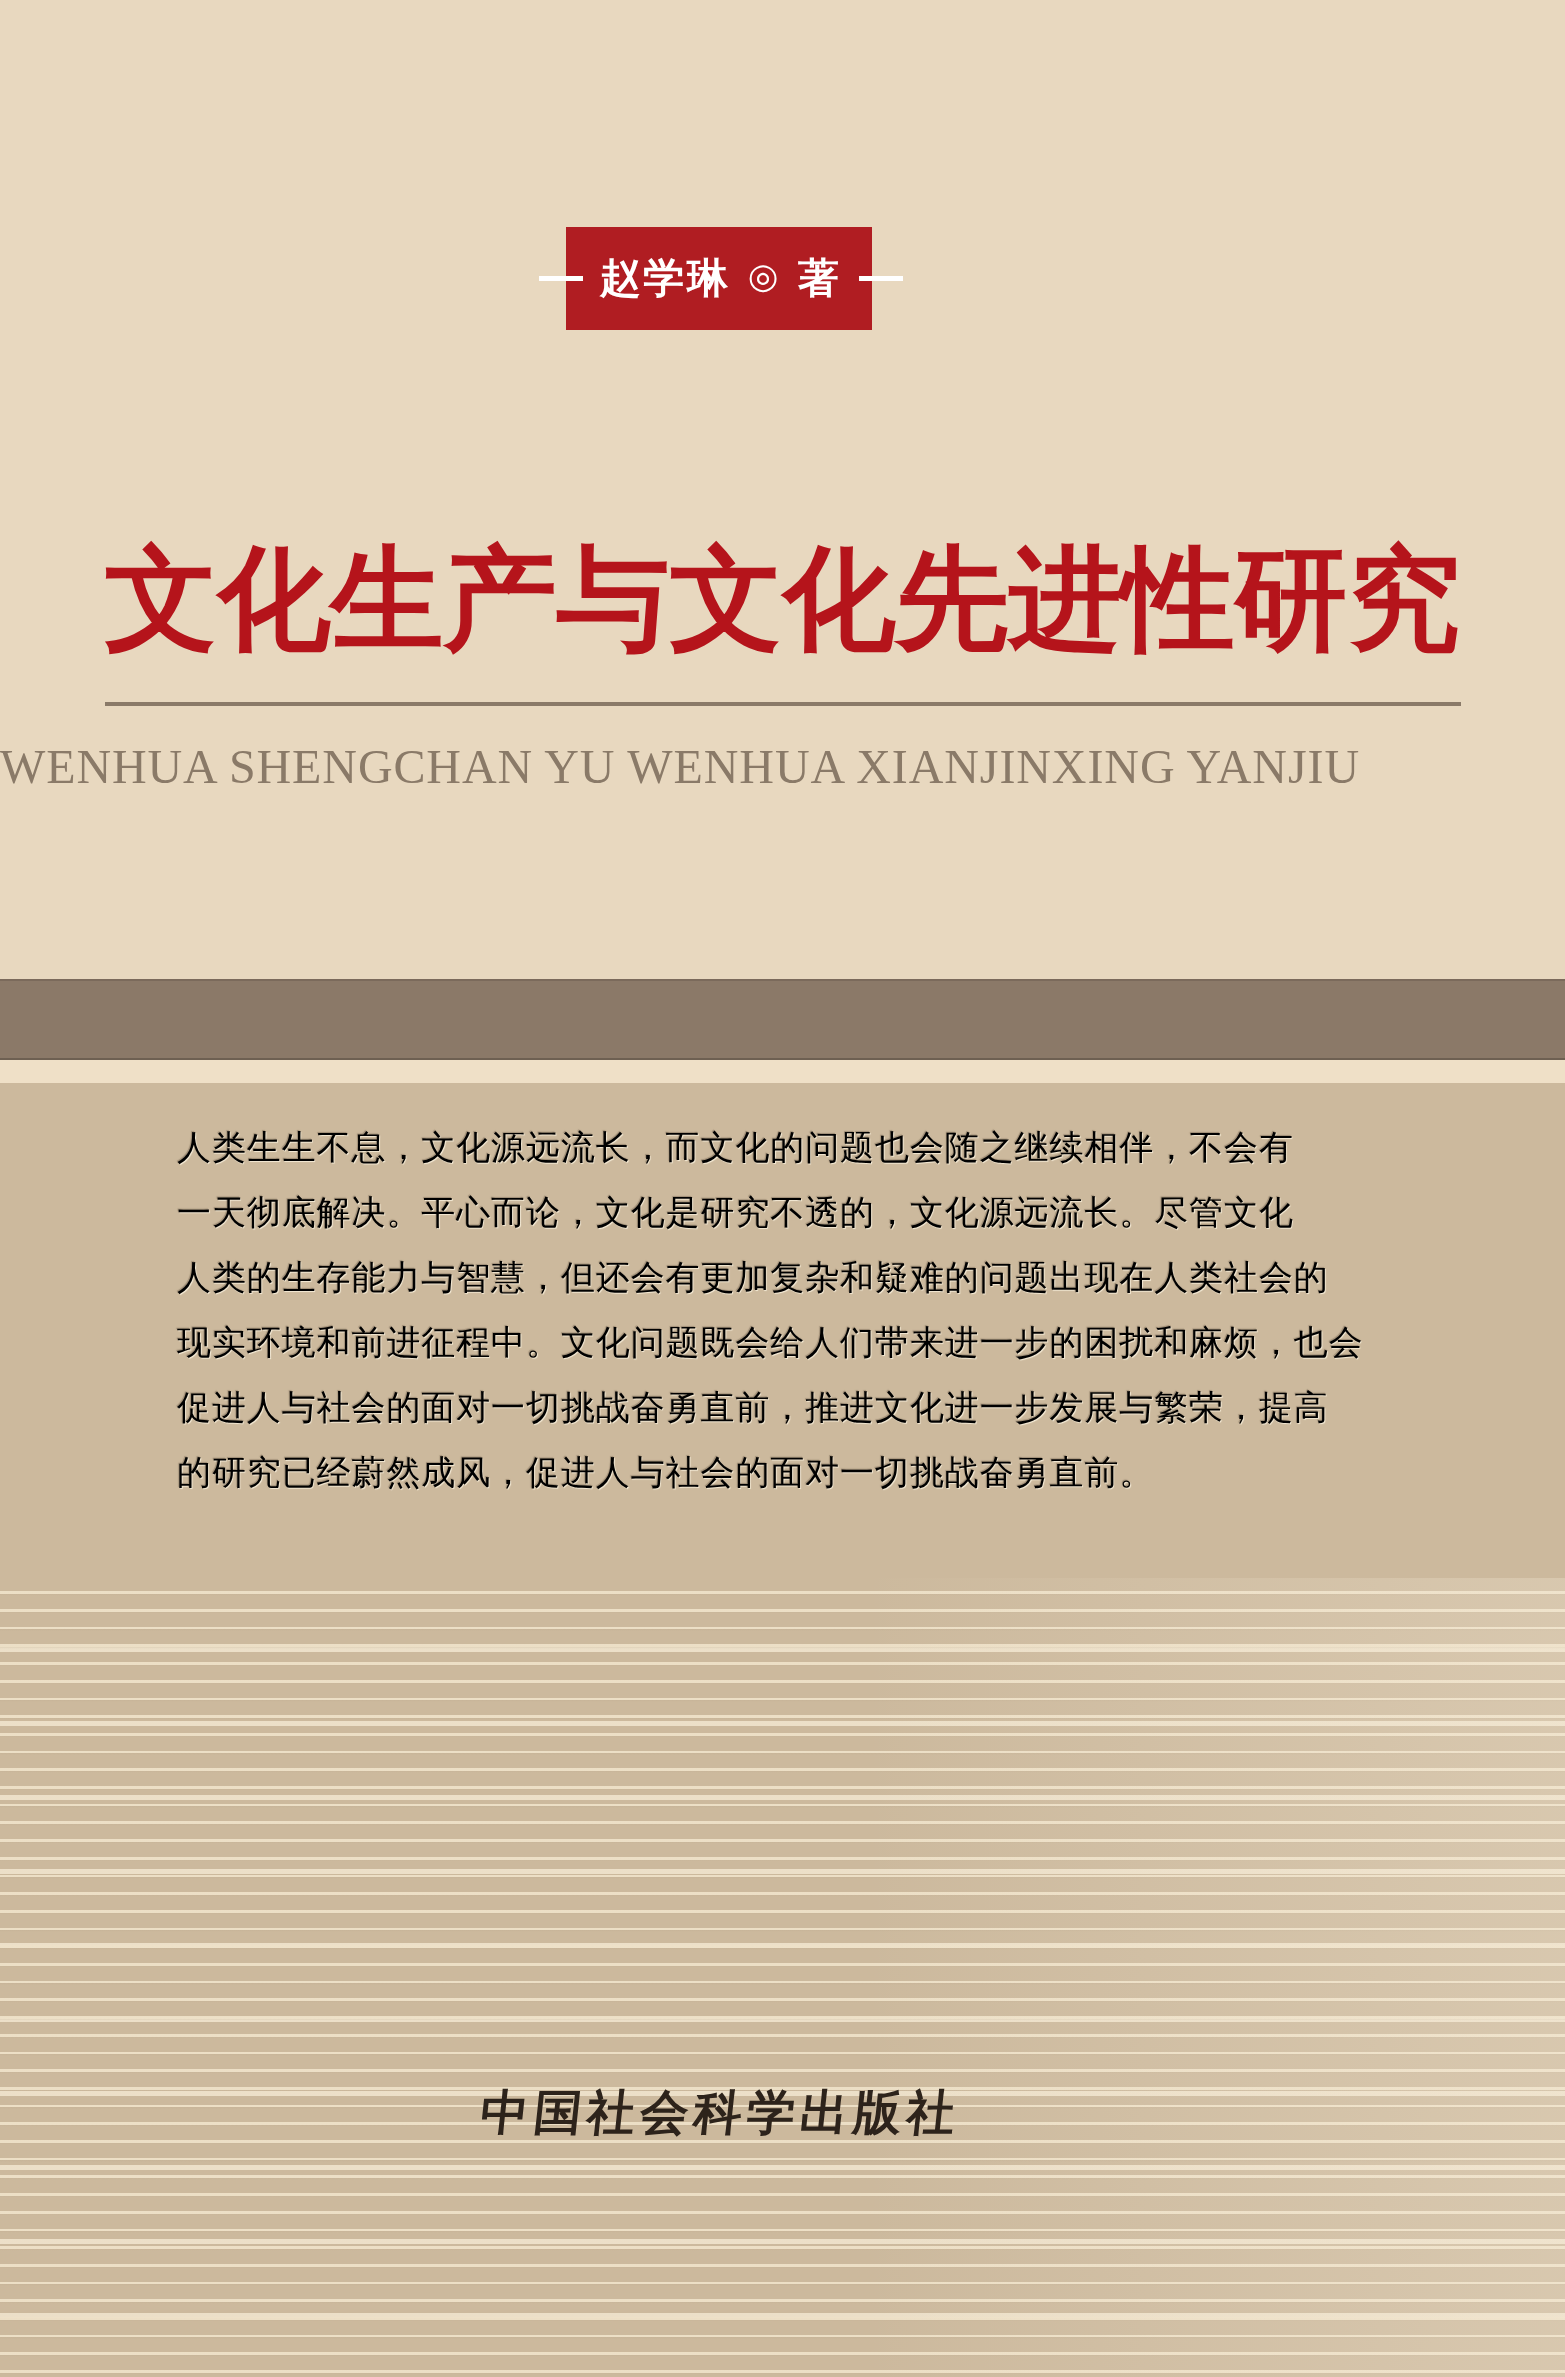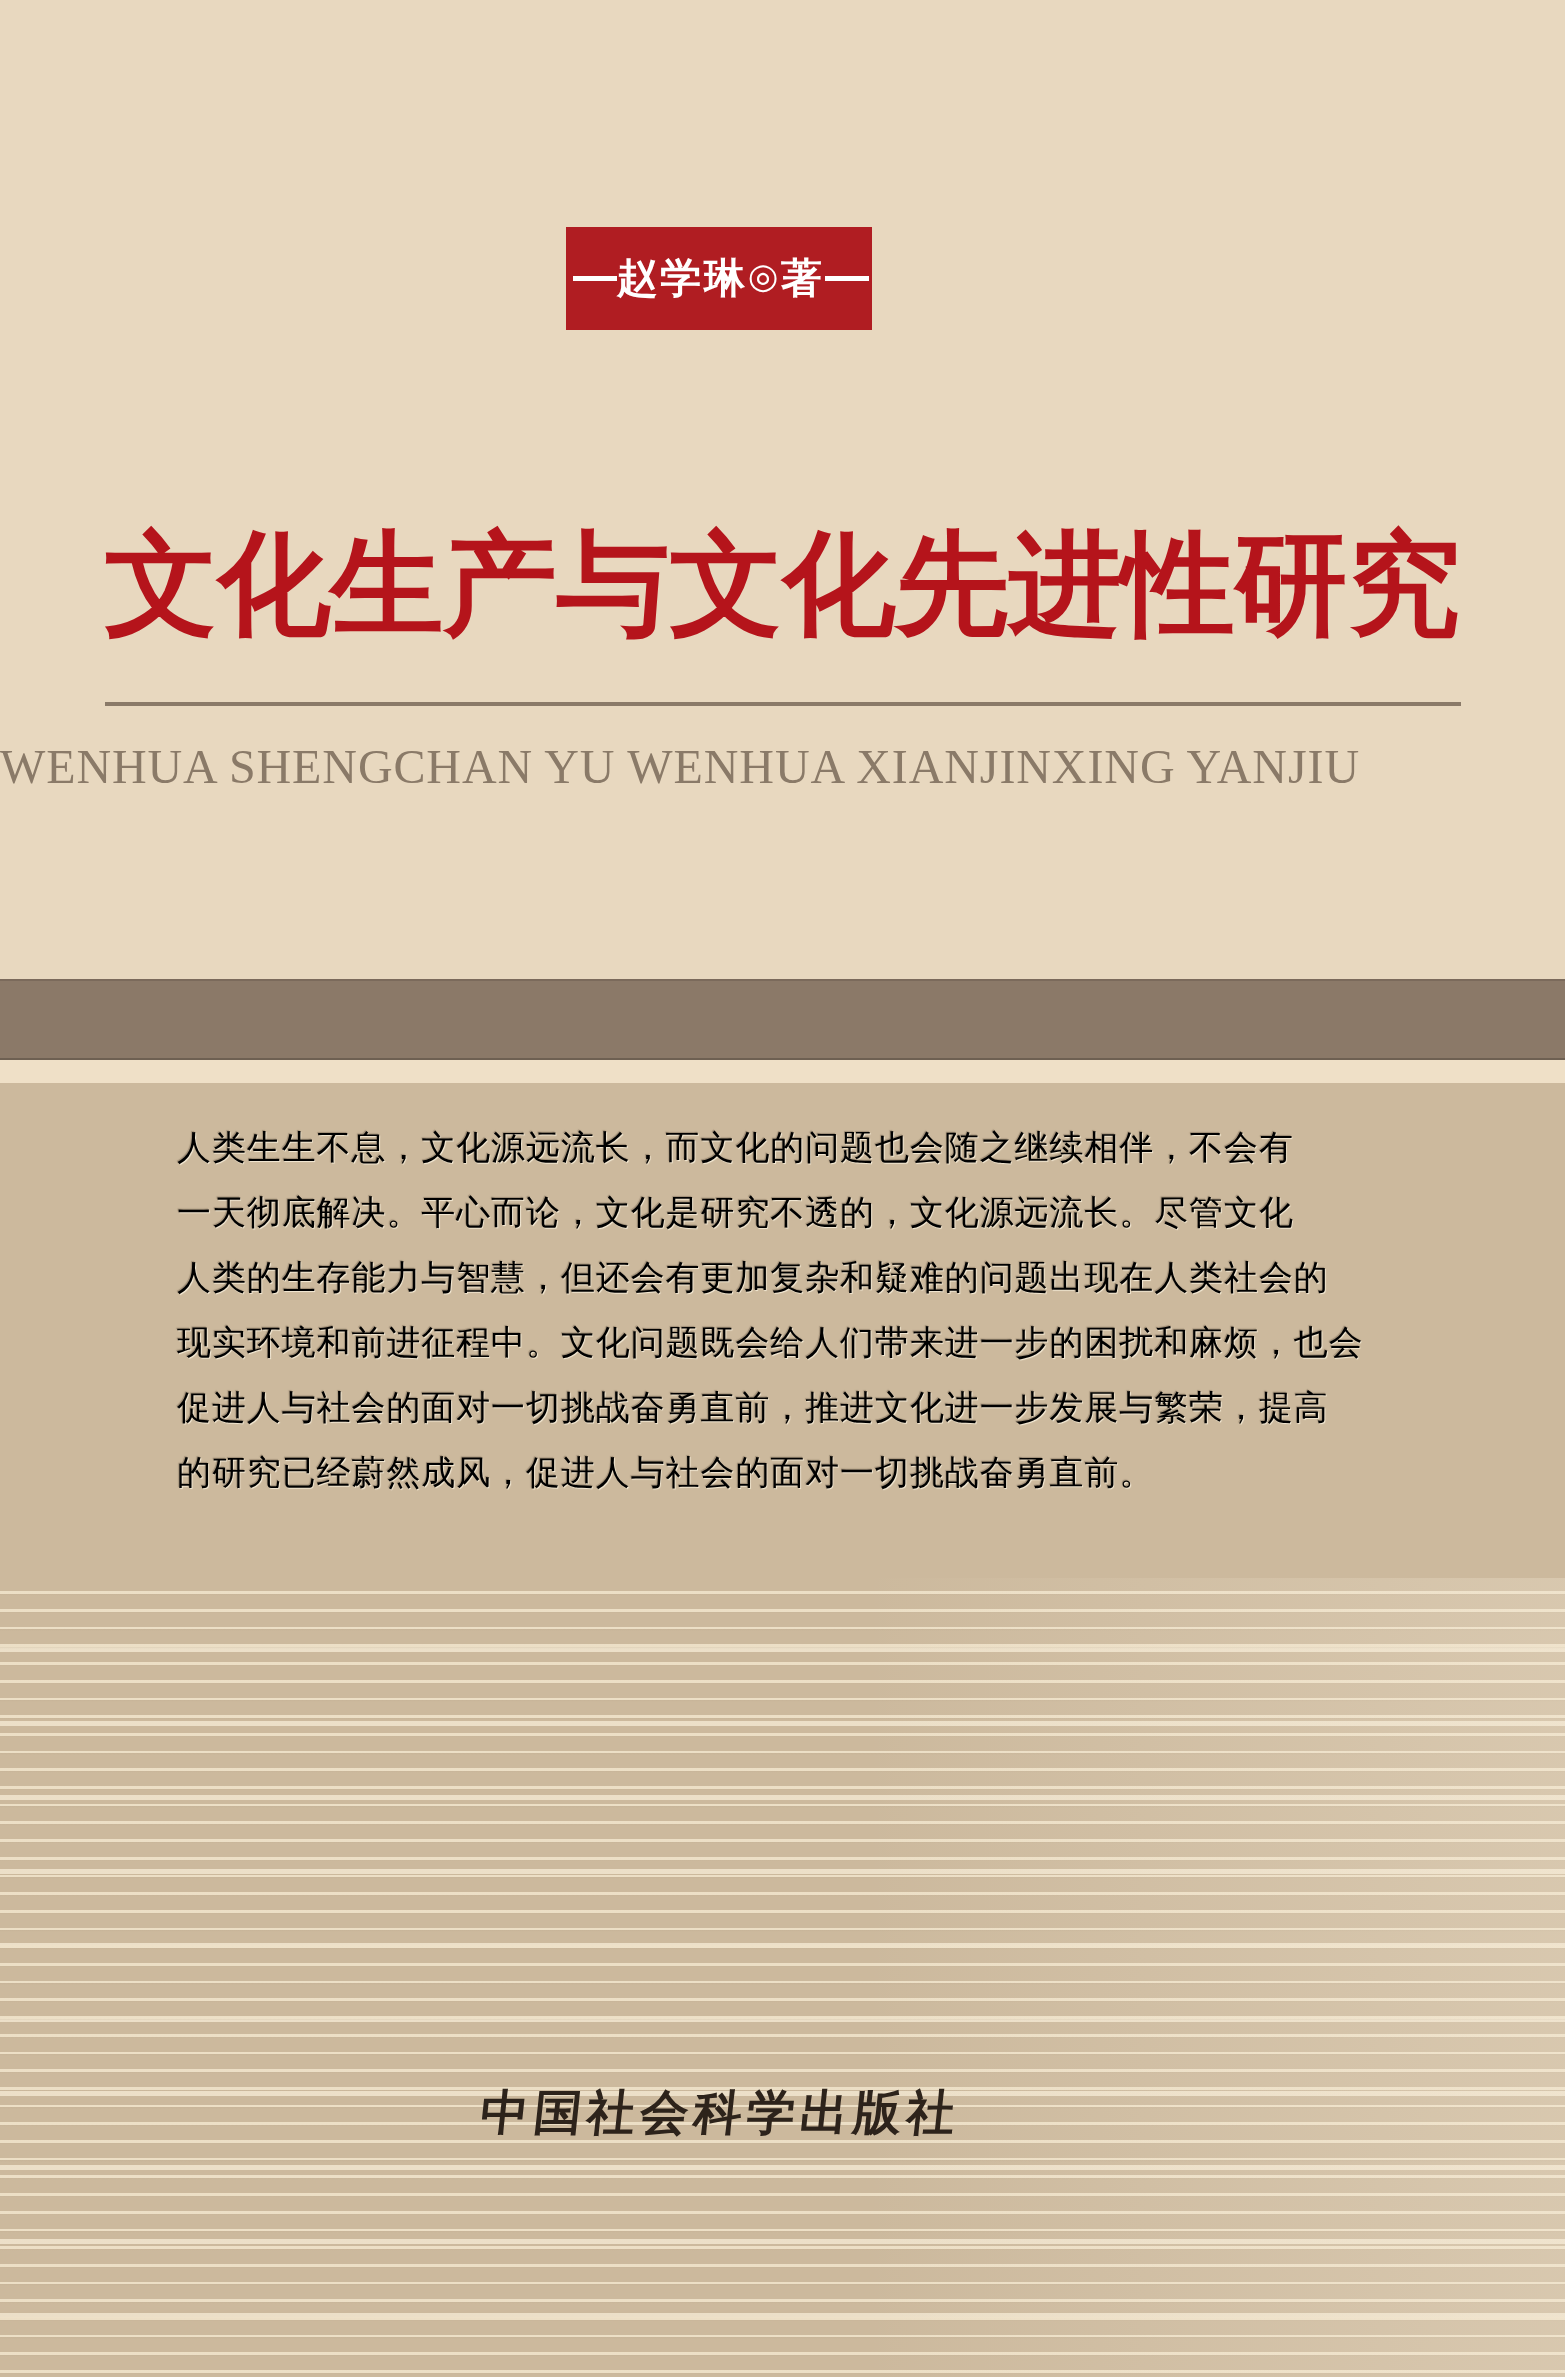"赵学琳" .author-box { gap: 0 -> 17px }
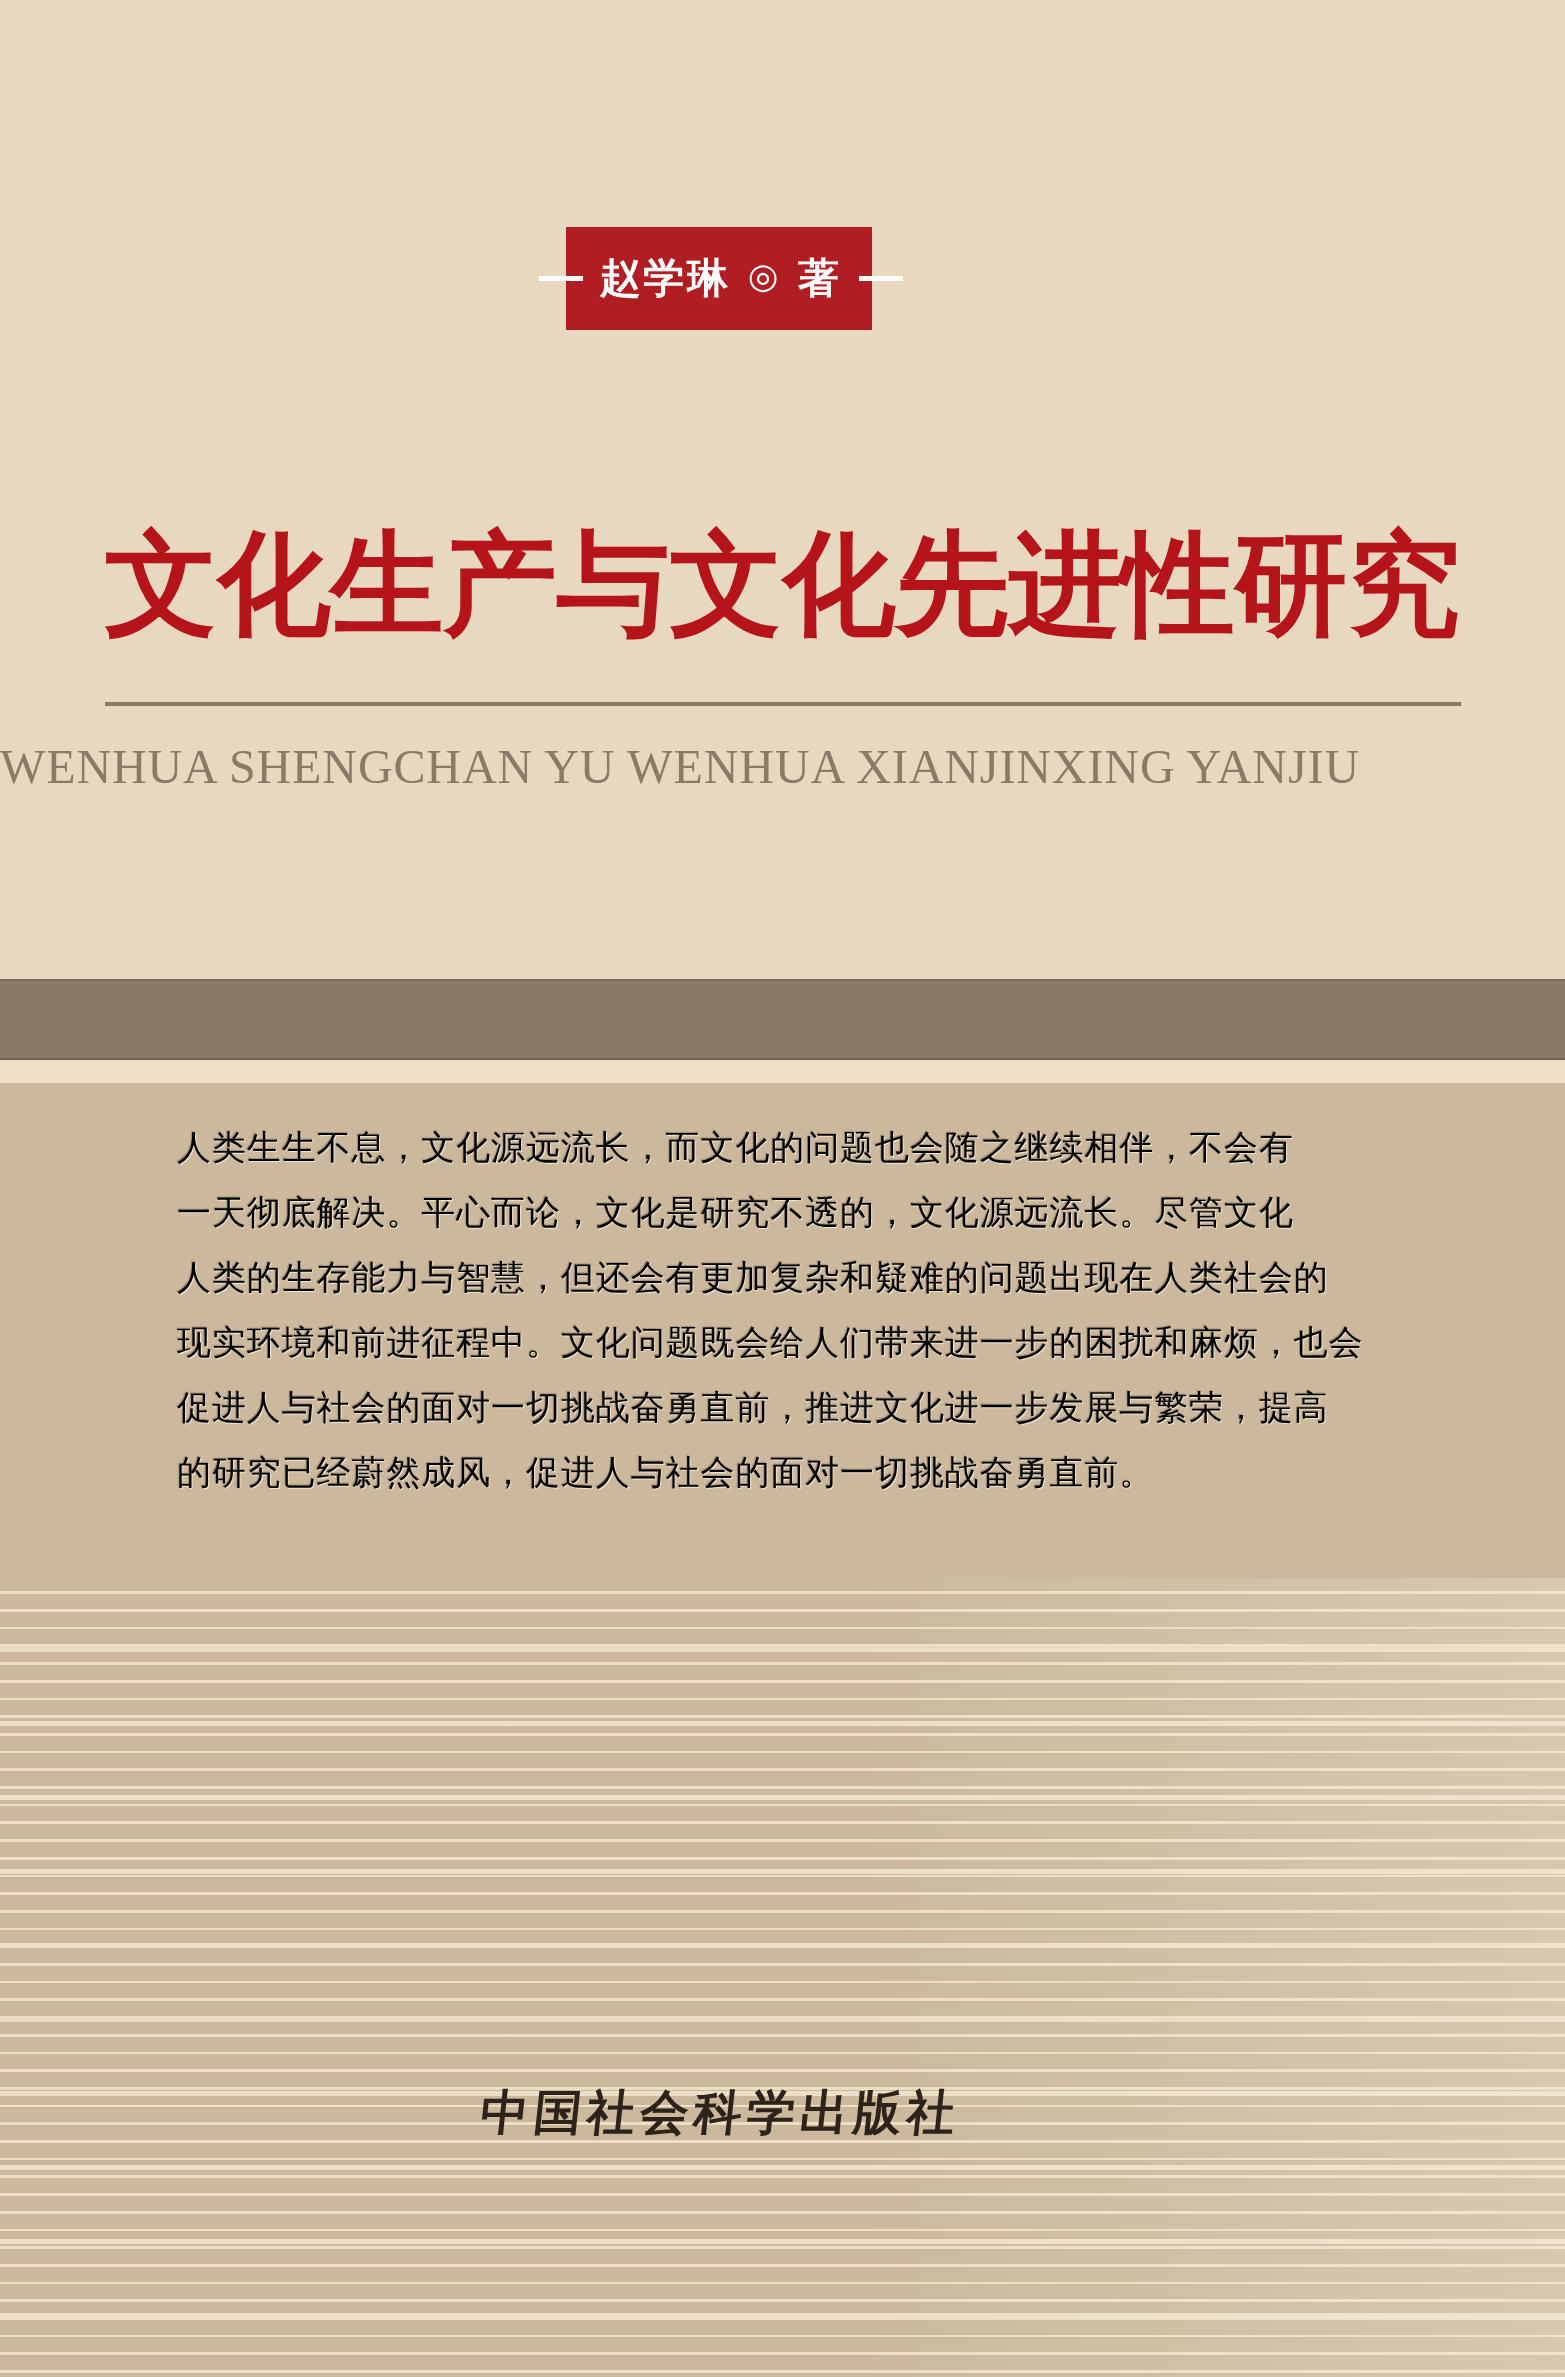"文化生产与文化先进性研究" .book-title { top: 515px -> 530px }
